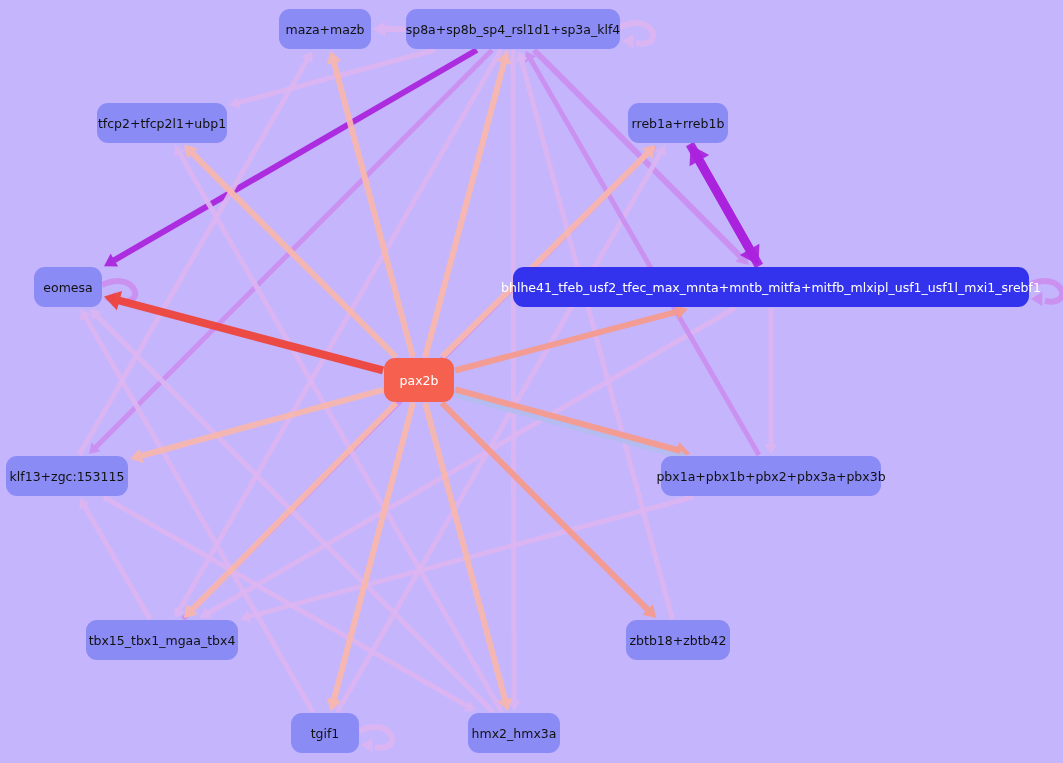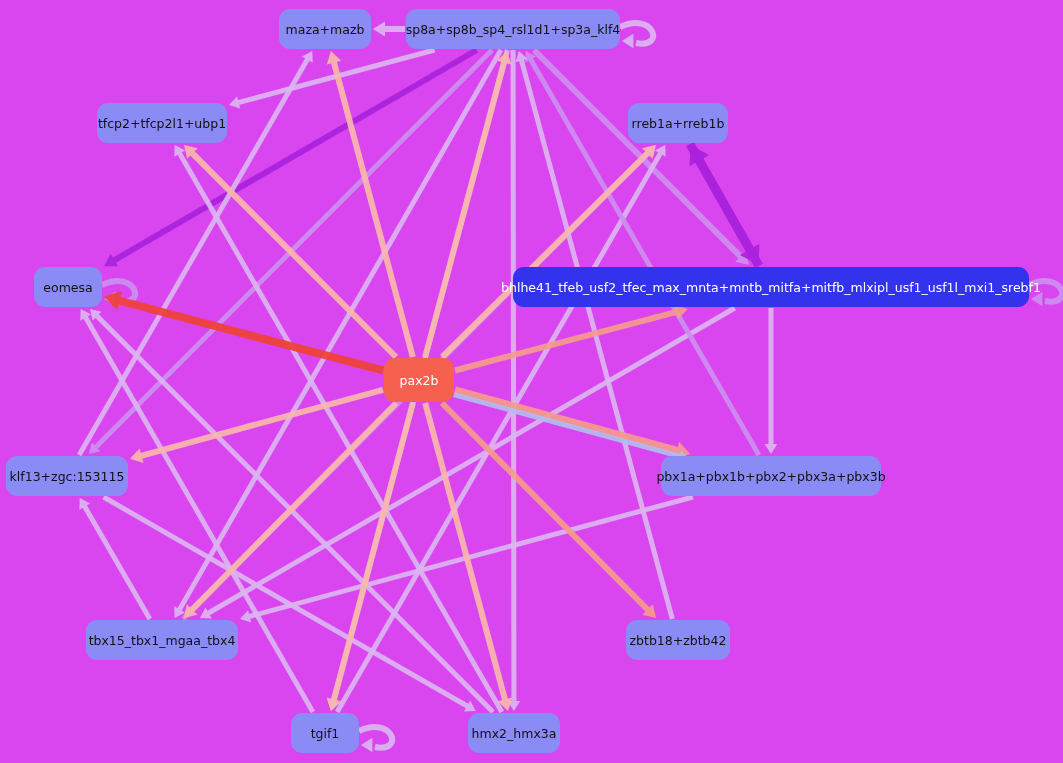"maza+mazb" #graph-root { background: #d946ef -> #c4b5fd }
